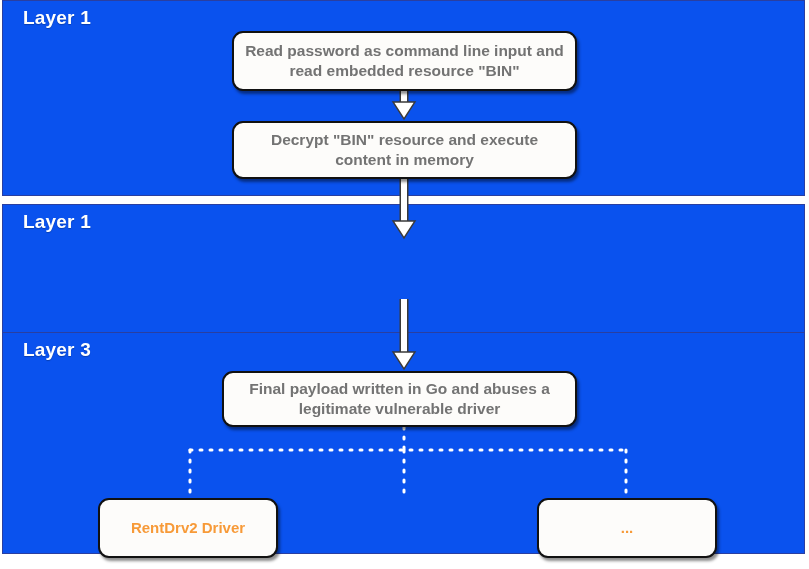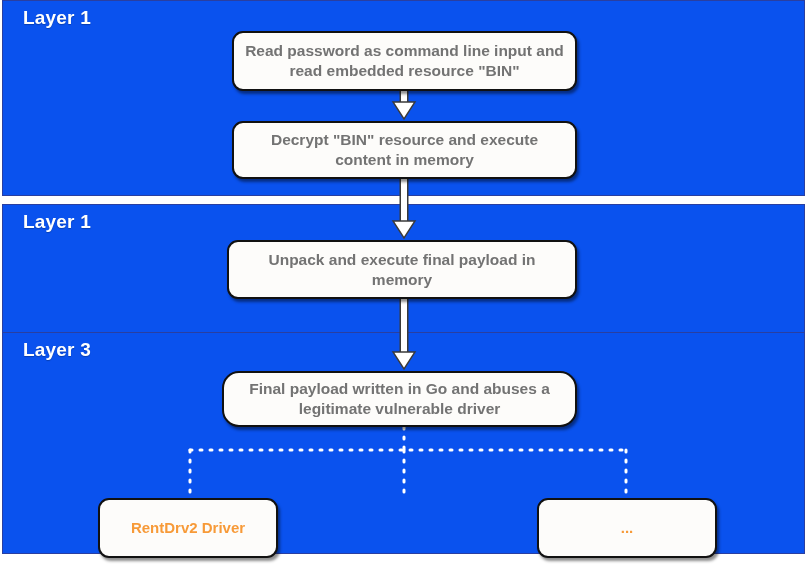"Unpack and execute final payload" div.node-box { html: <div>Unpack and execute final payload in memory</div> -> none }
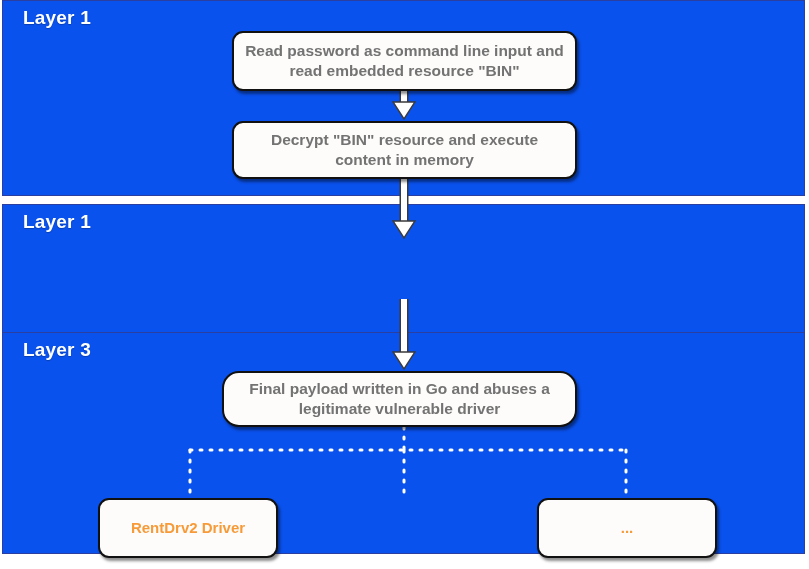"Final payload written in Go" #box-final-payload { border-radius: 17px -> none }
